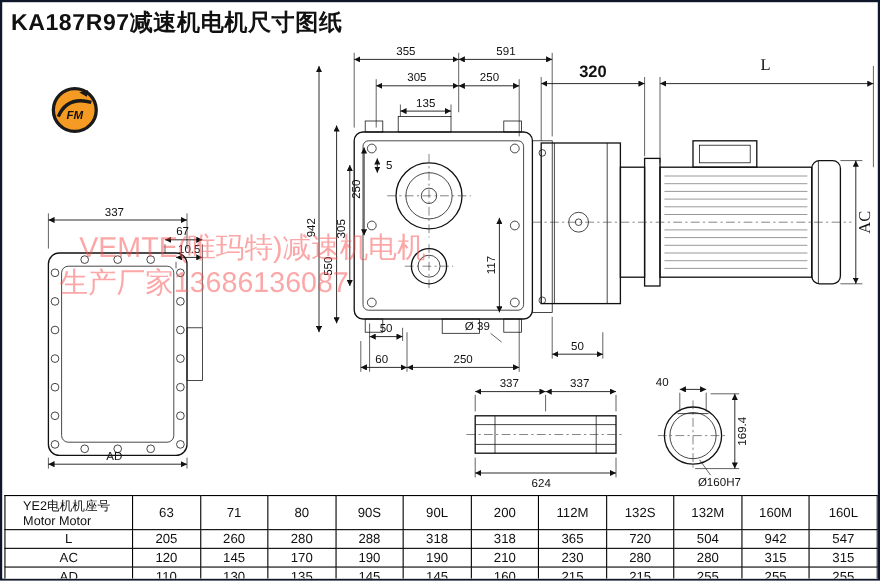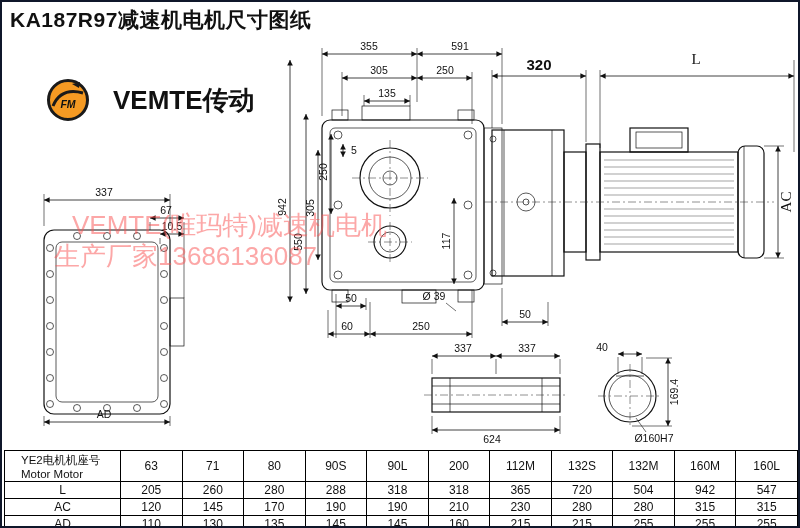"VEMTE传动" span.brand-name { html: <span>VEMTE传动</span> -> none }
